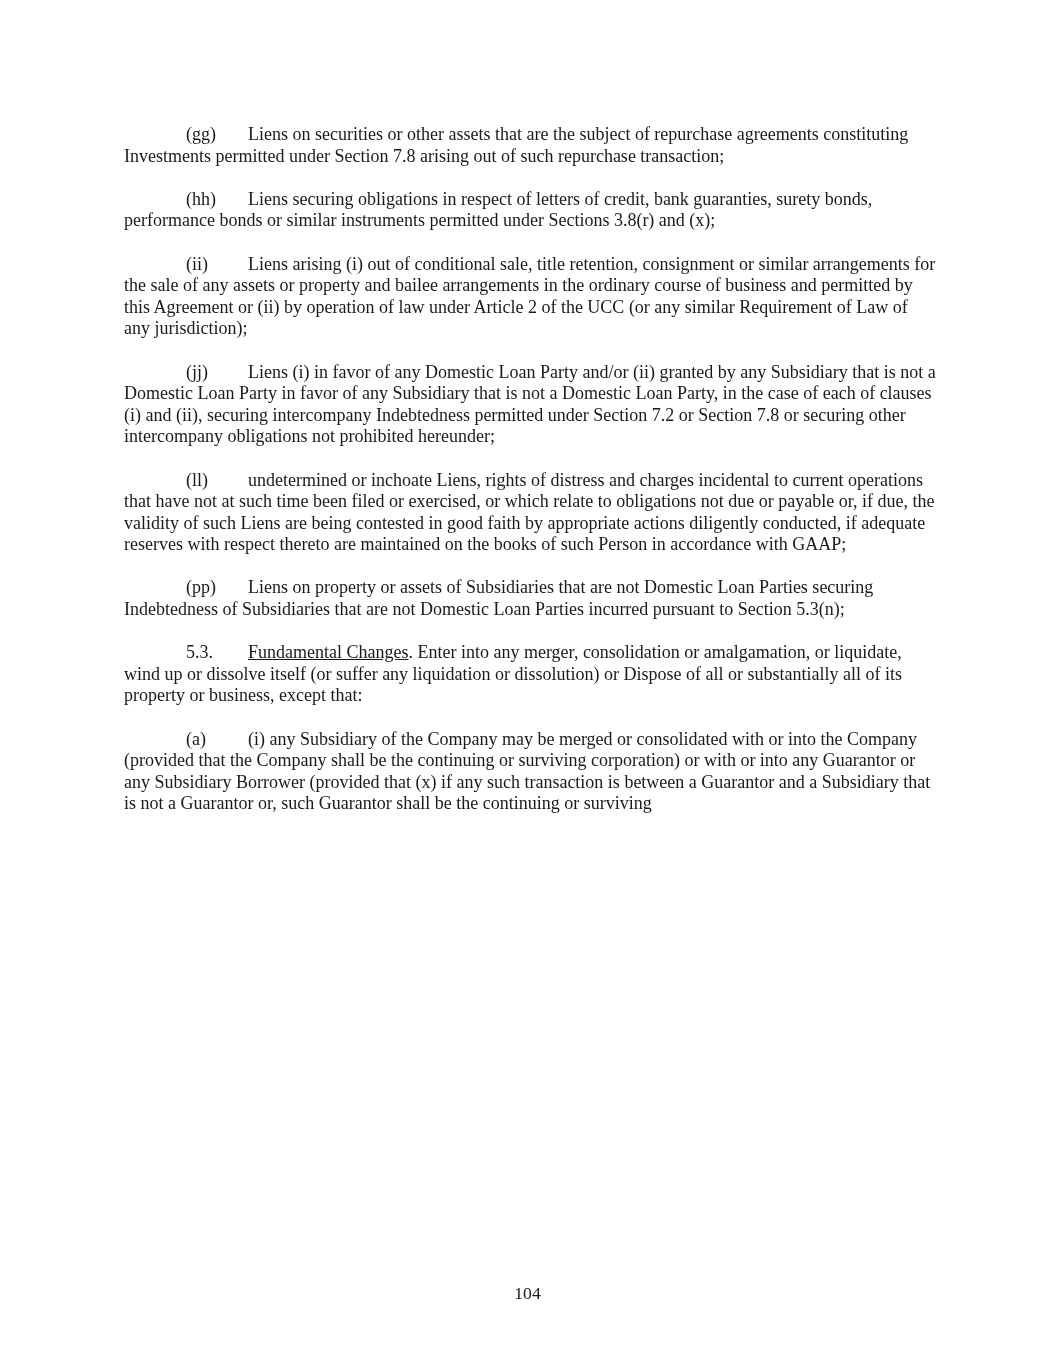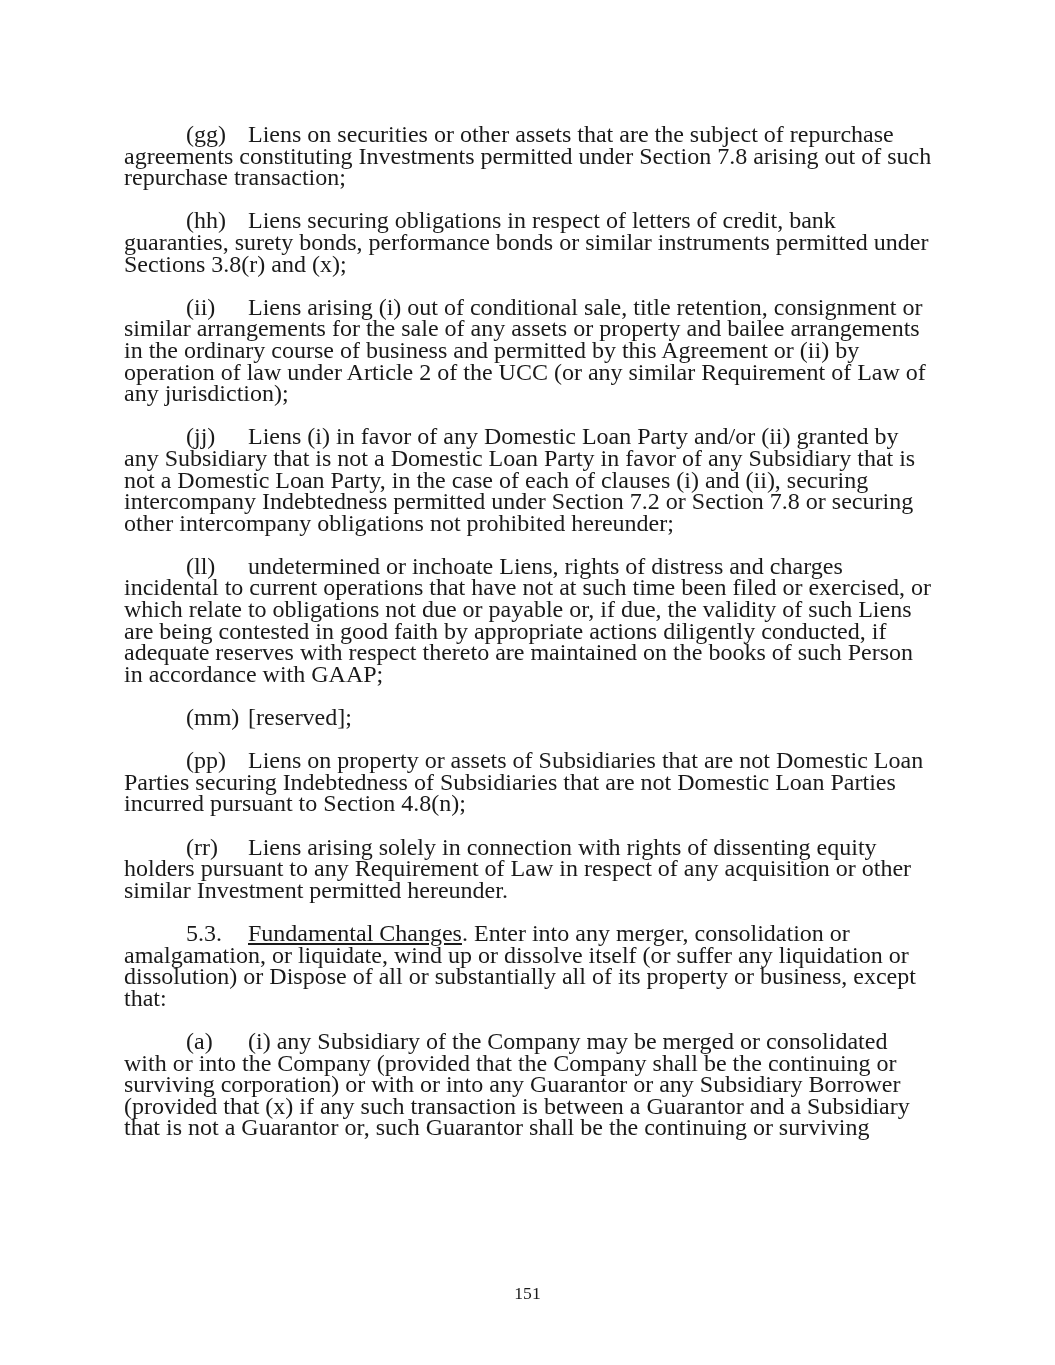"(gg) Liens on securities or" .page { font-size: 24px -> 18px }
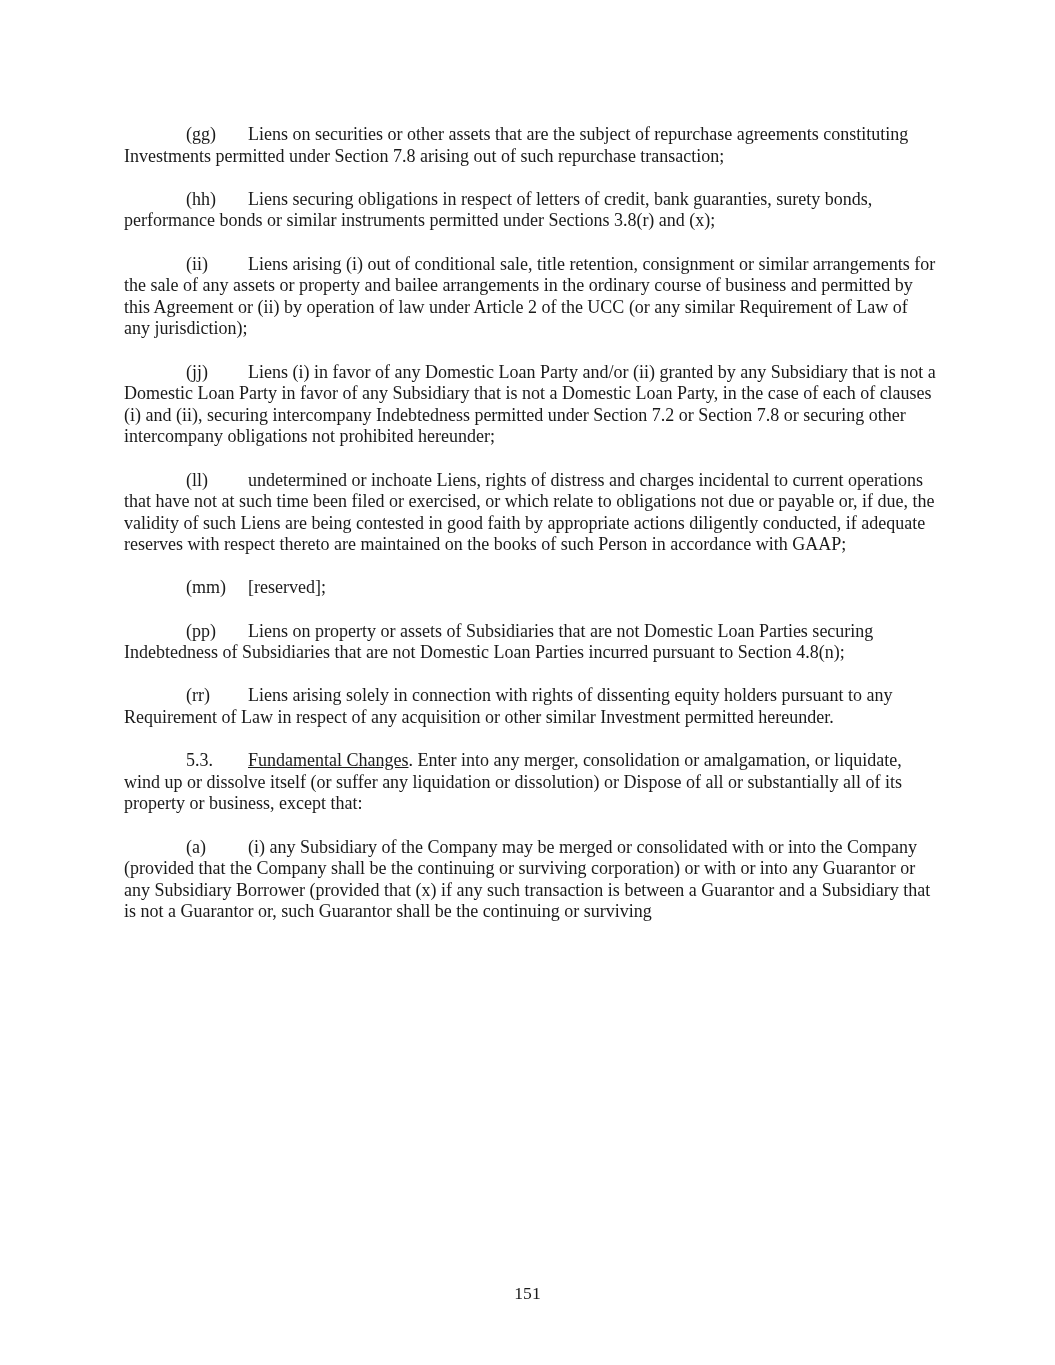"(mm) [reserved];" p.para { html: <p><span>(mm)</span><span>[reserved];</span></p> -> none }
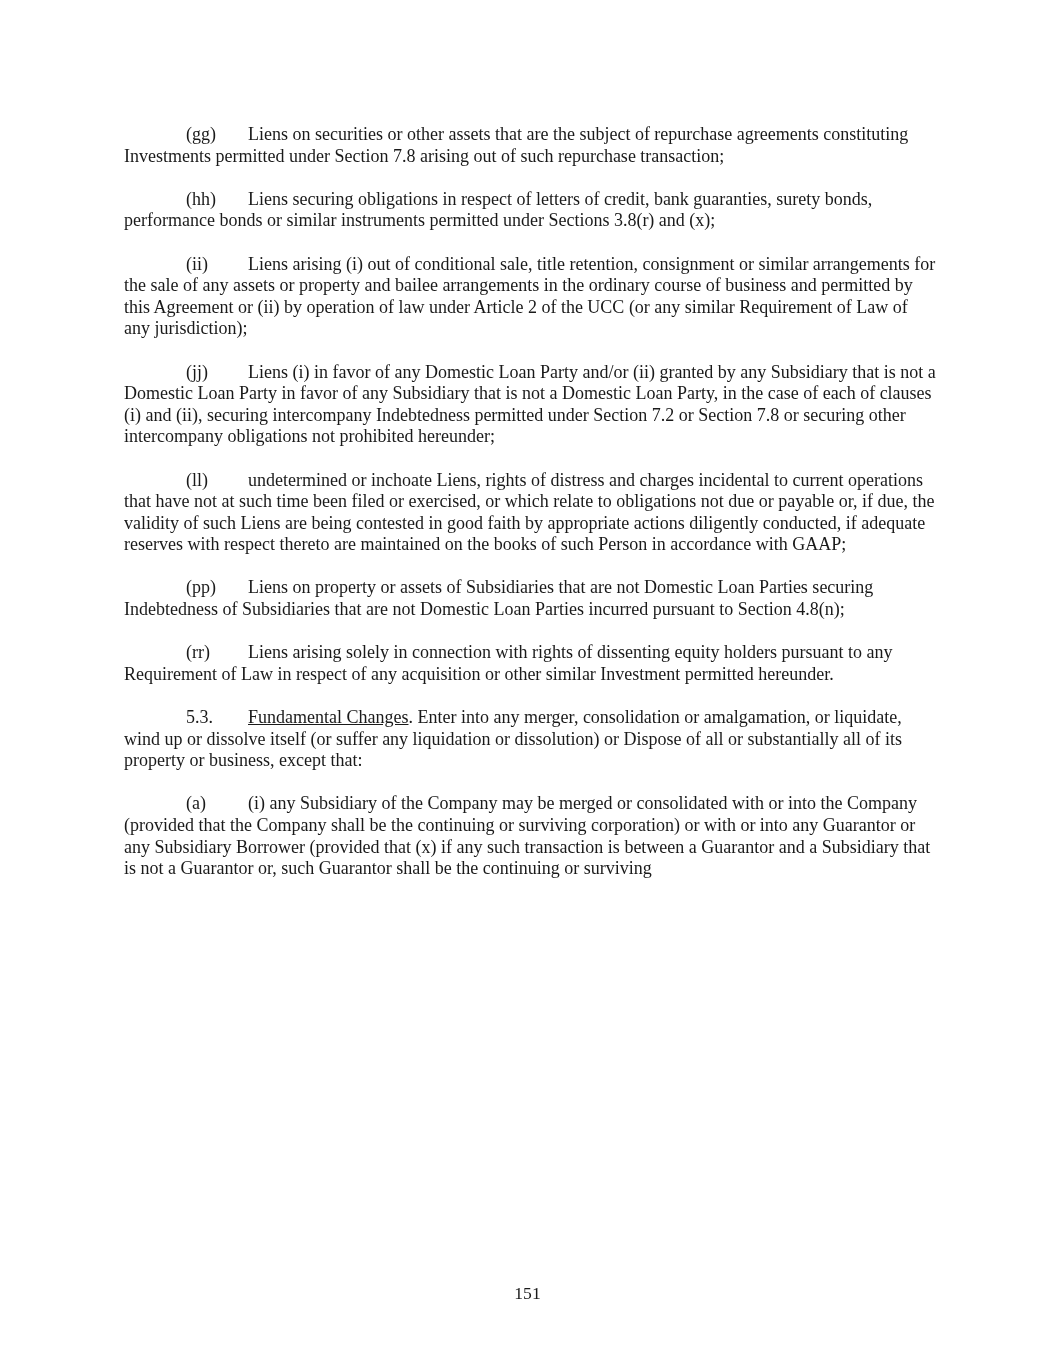"Liens on property or assets" span { text: 4.8 -> 5.3 }
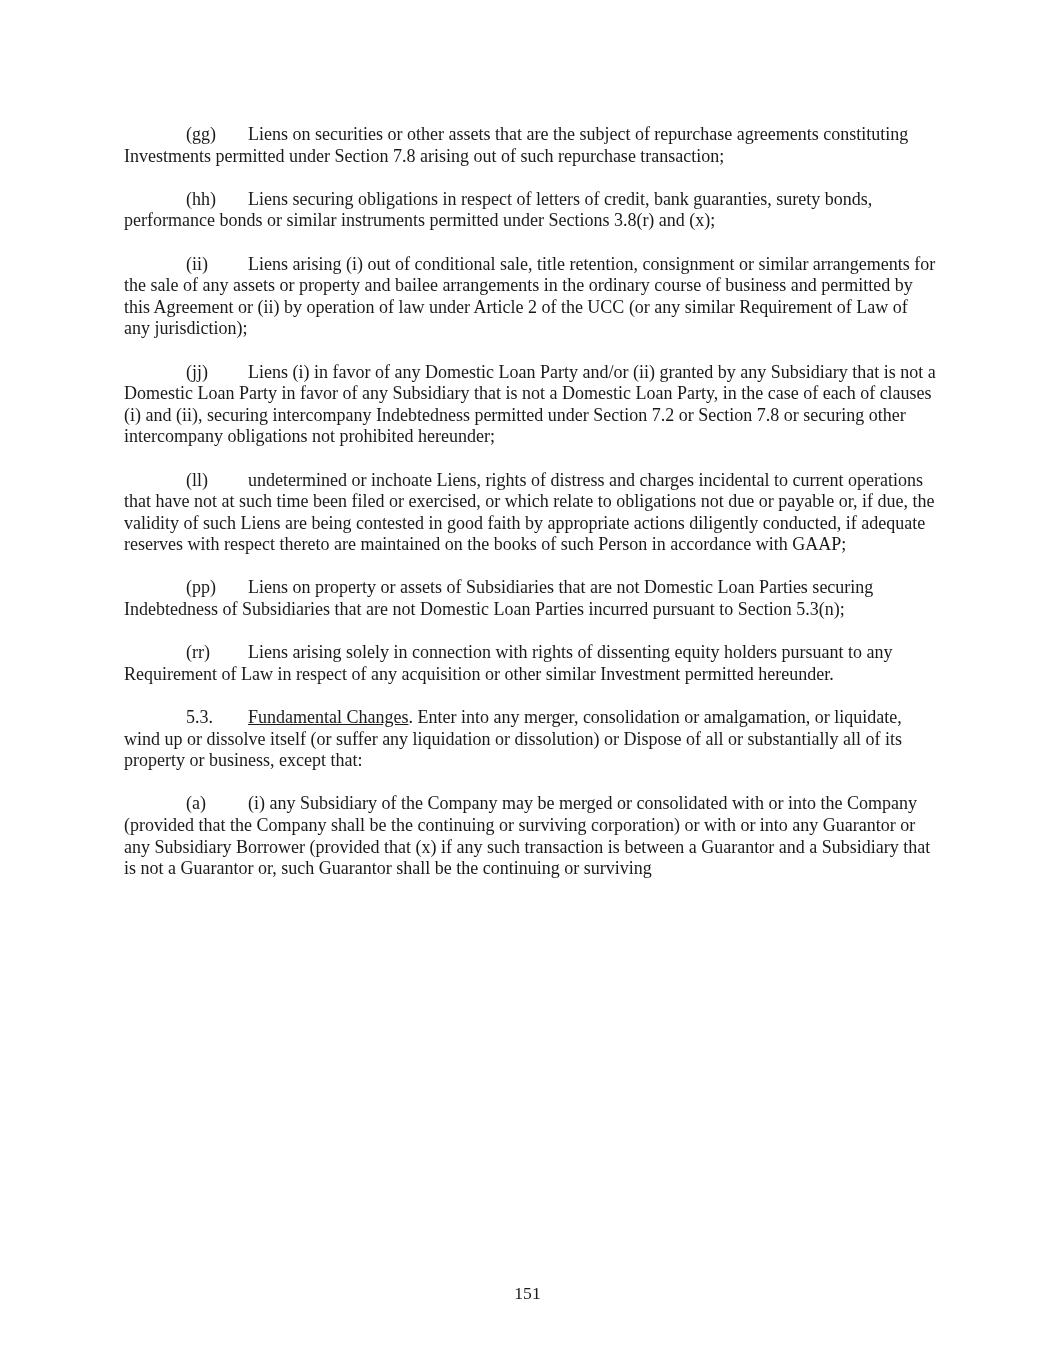"(rr) Liens arising solely in" p.para { html: <p><span>(rr)</span><span>Liens arising solely in connection with rights of dissenting equity holders pursuant to any Requirement of Law in respect of any acquisition or other similar Investment permitted hereunder.</span></p> -> none }
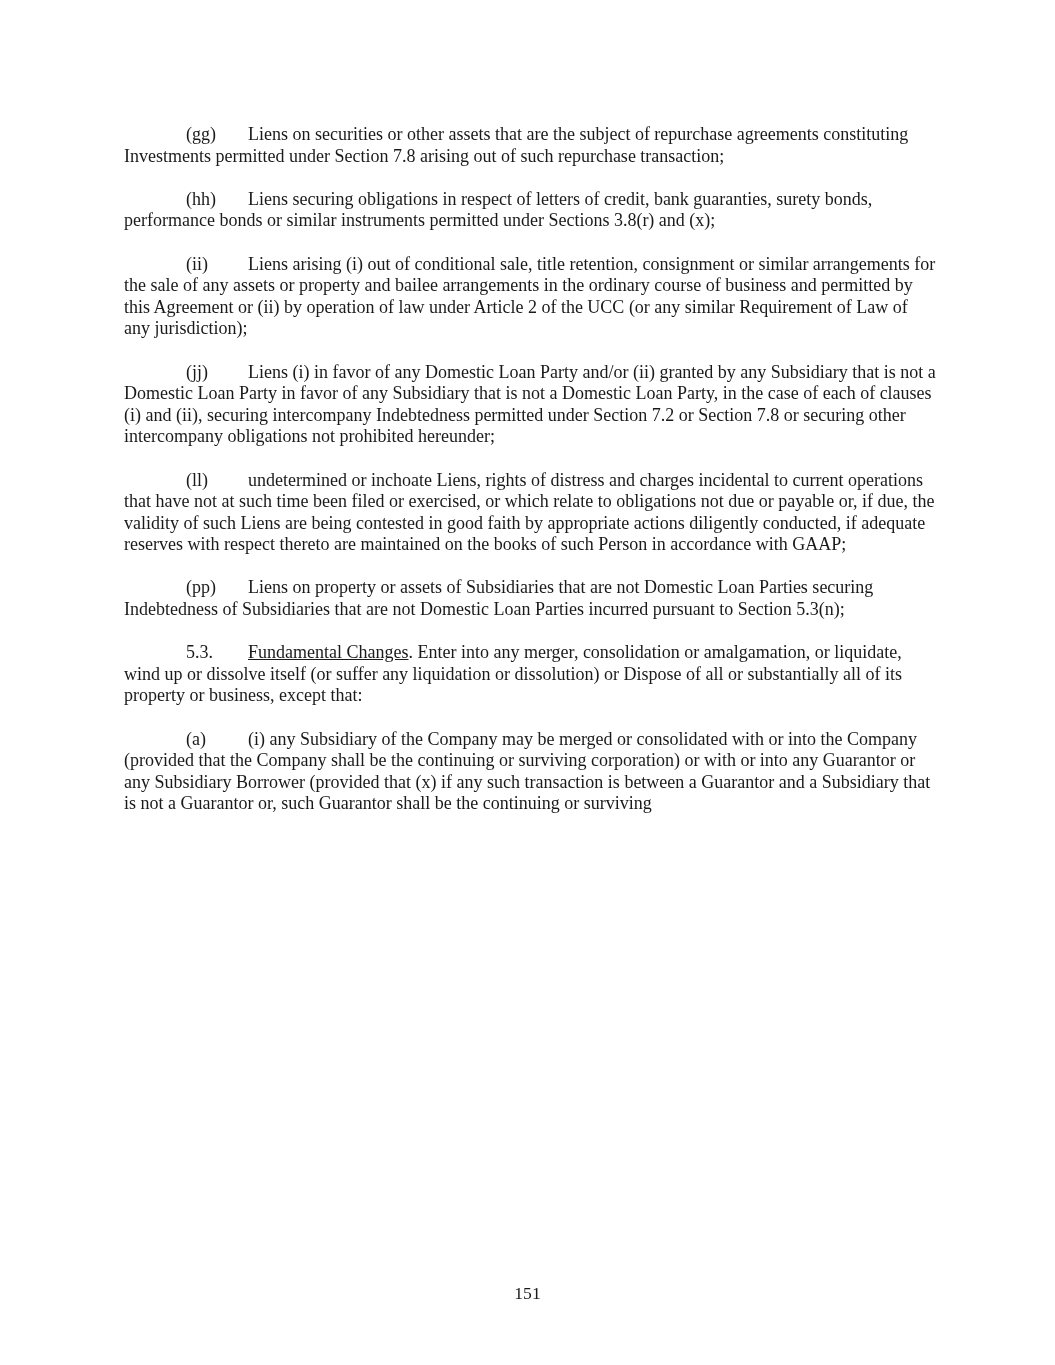"151" div.page-number { text: 151 -> 104 }
